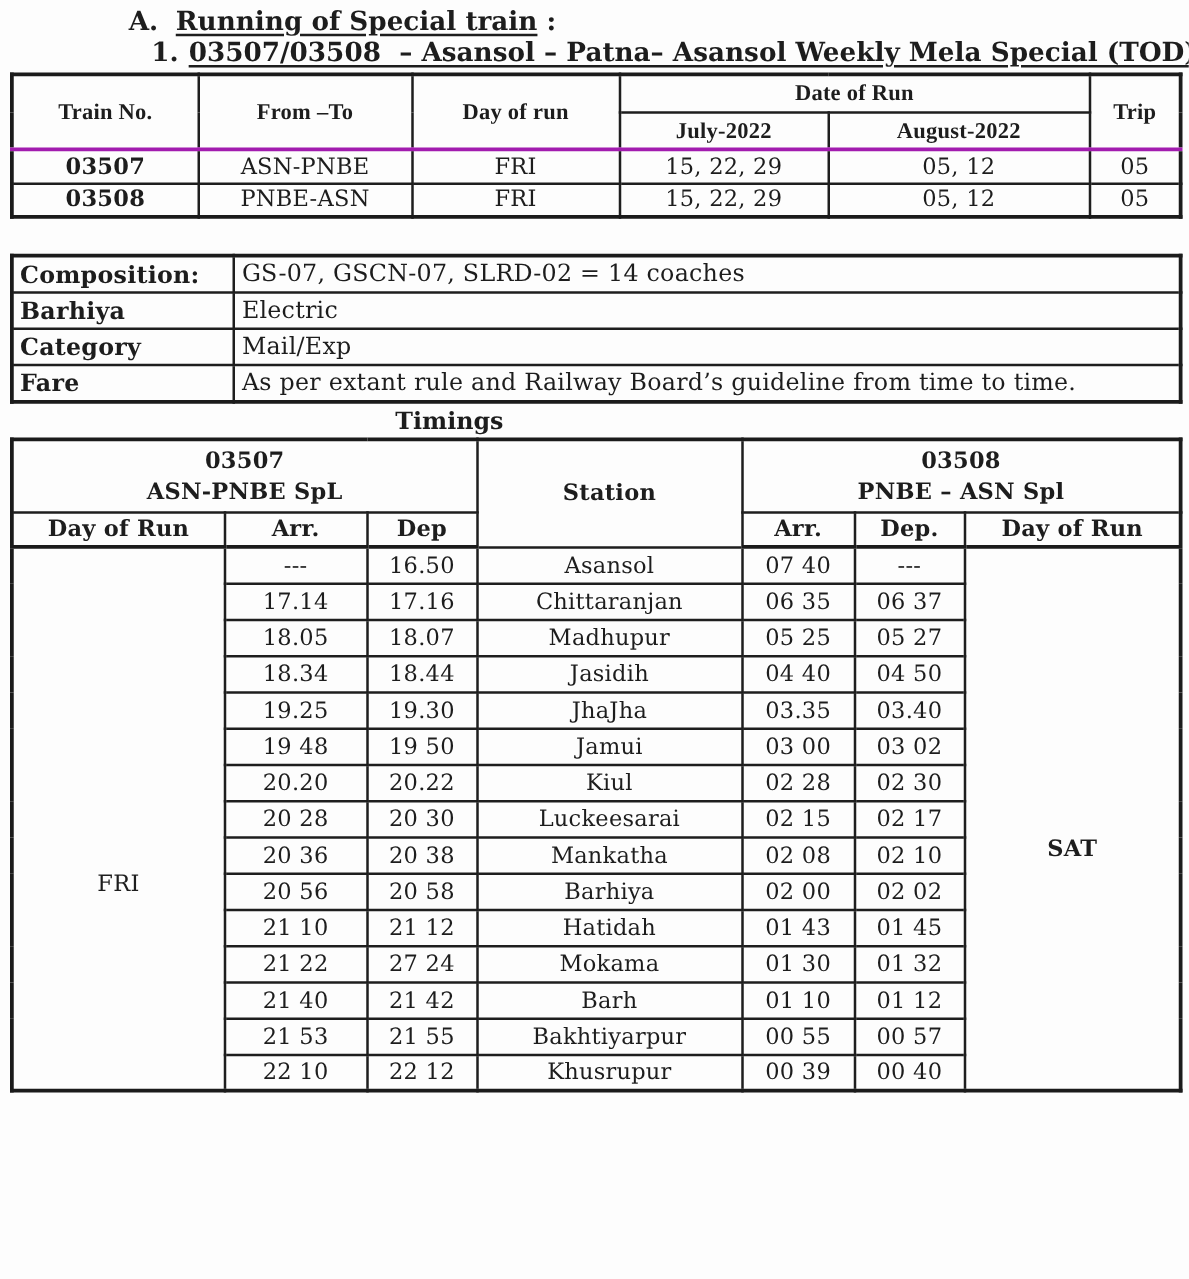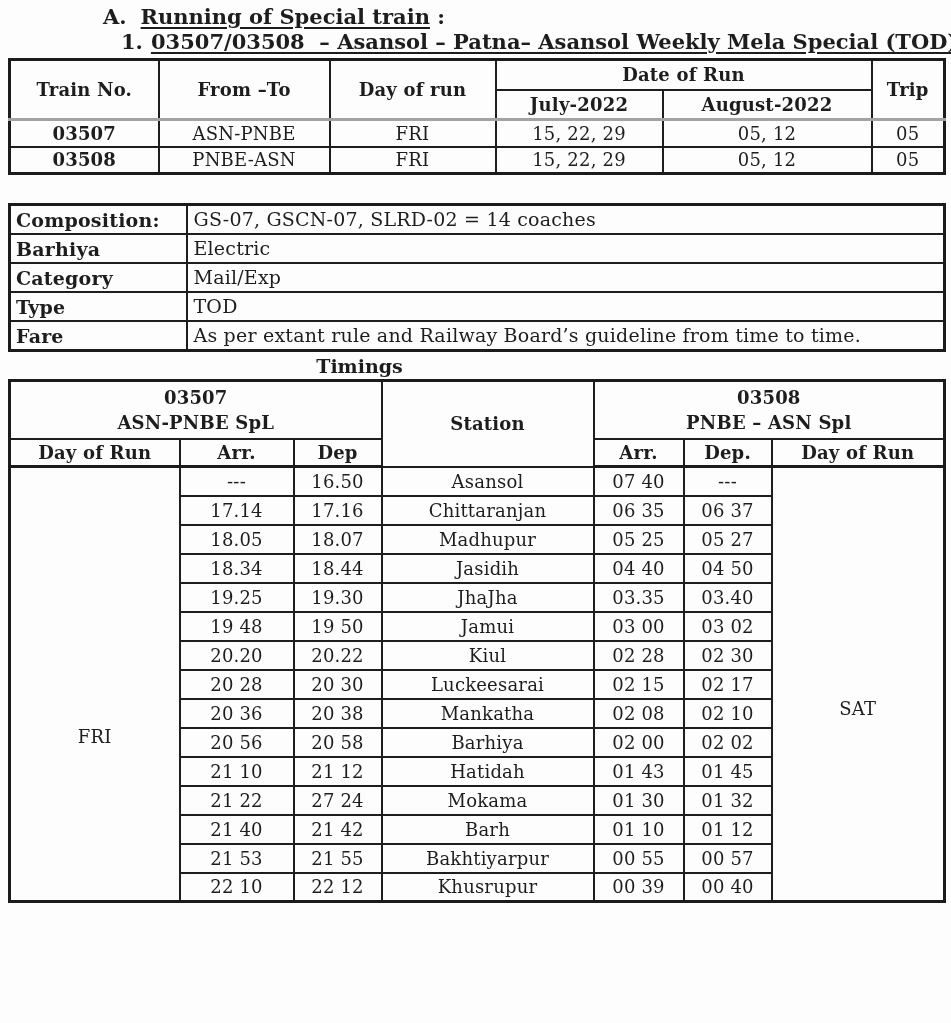"Train No." .t1 thead { border-bottom: 3px solid #a3a3a3 -> 3px solid #a21caf; font-family: none -> Liberation Serif, serif }
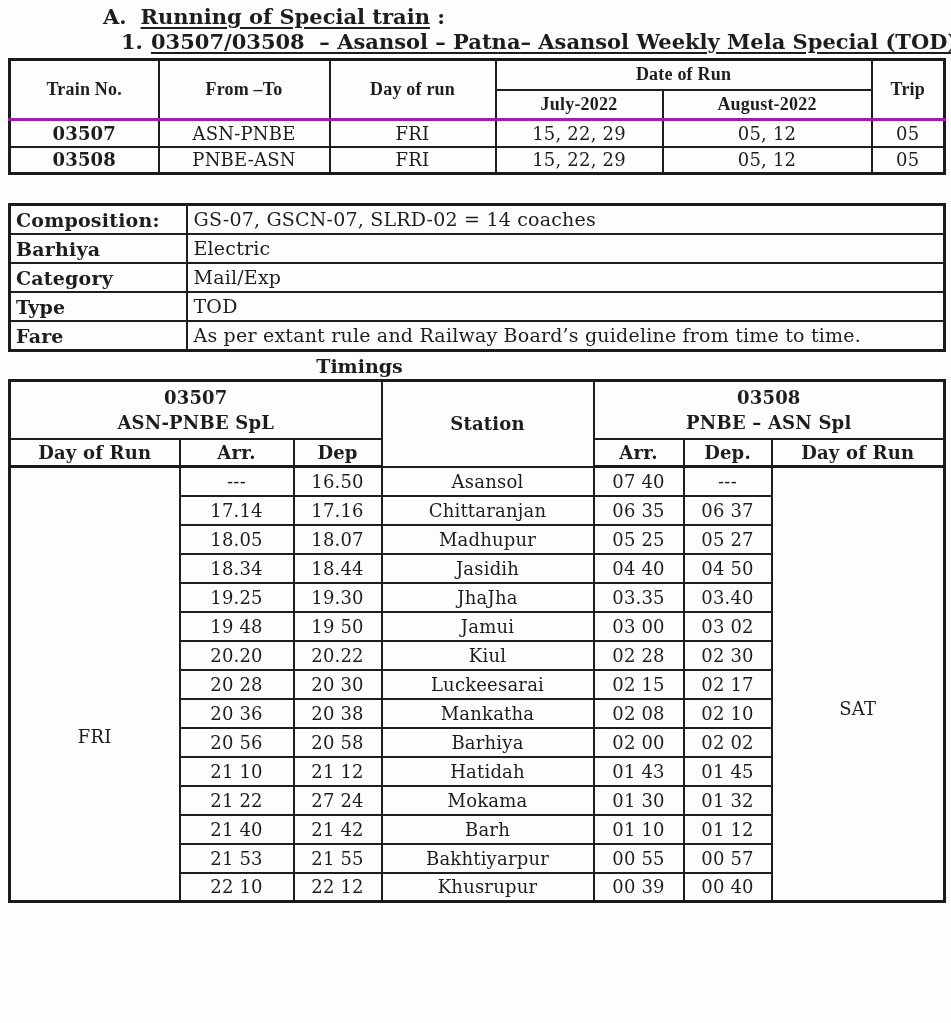"Type" tr { html: <tr> <td>Type</td> <td> <div>TOD</div> </td> </tr> -> none }
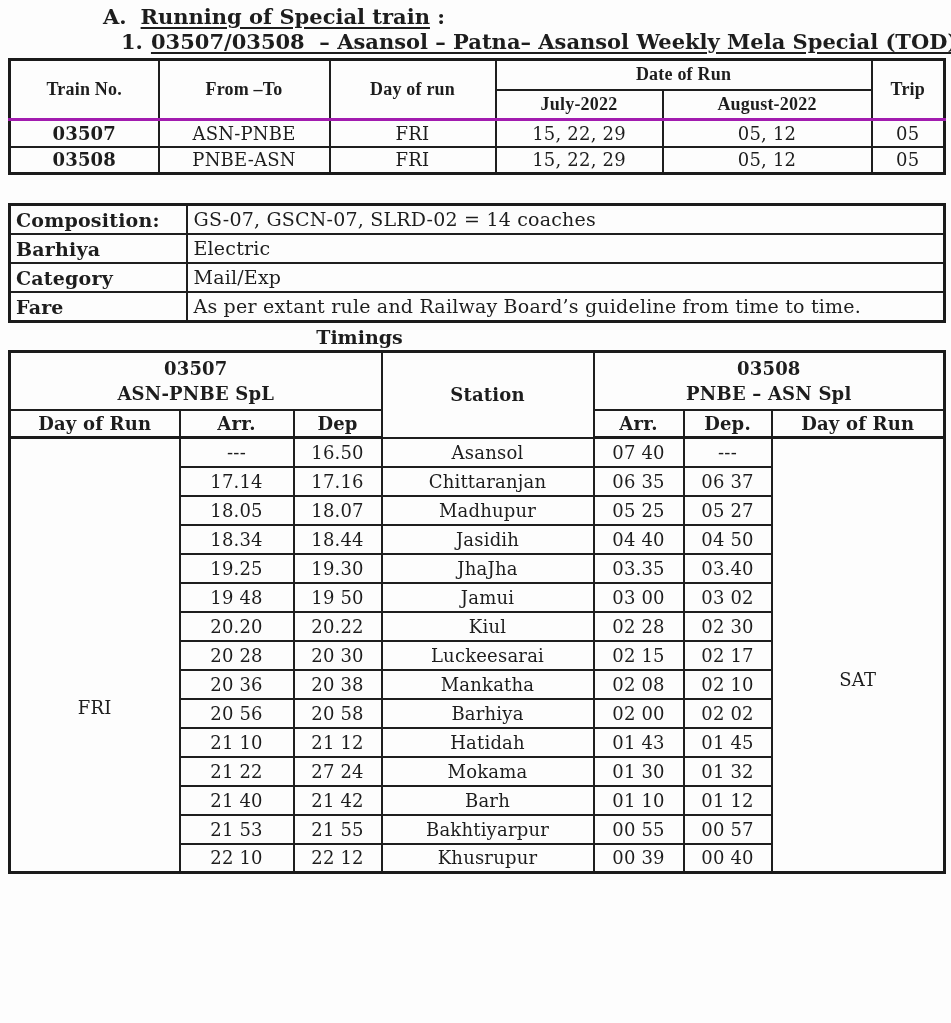"SAT" .t3 td.dayR { font-weight: none -> bold }
